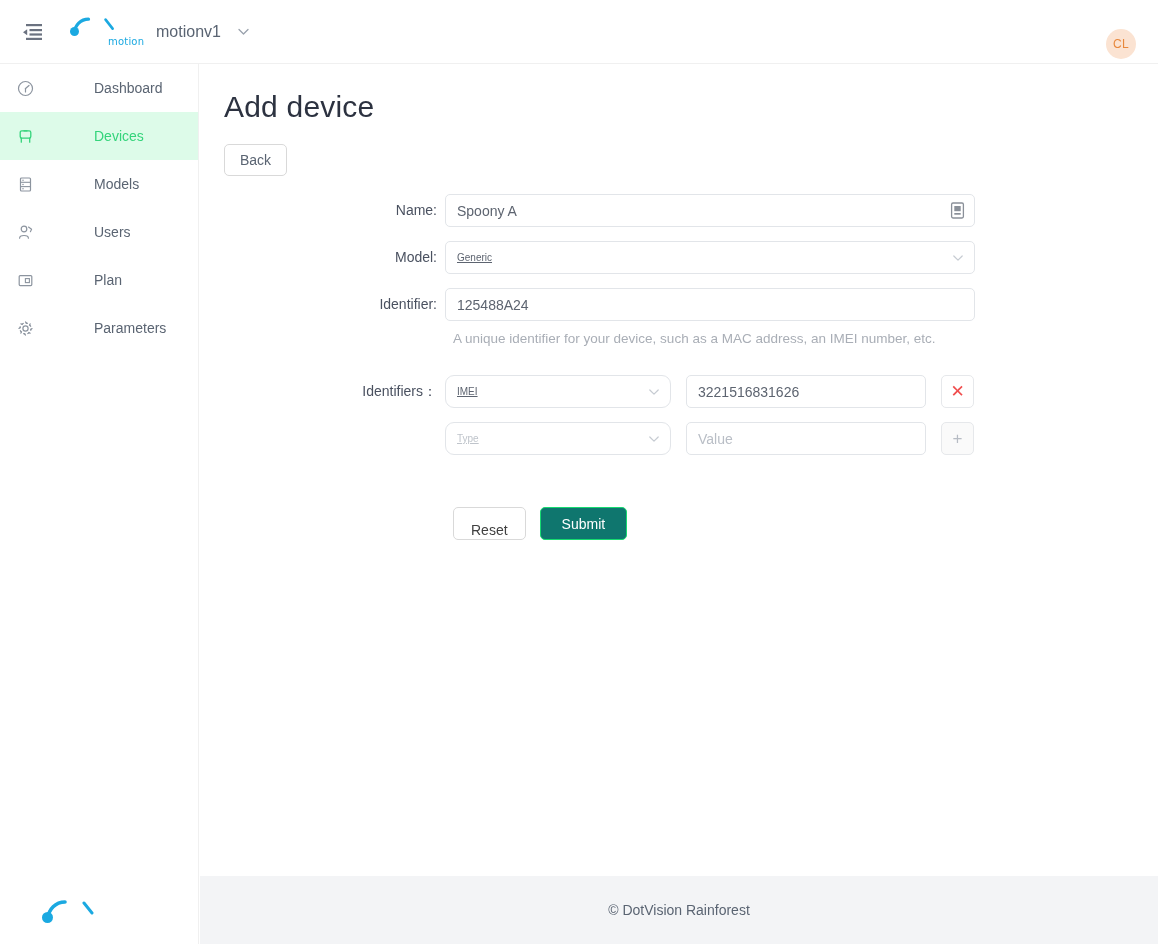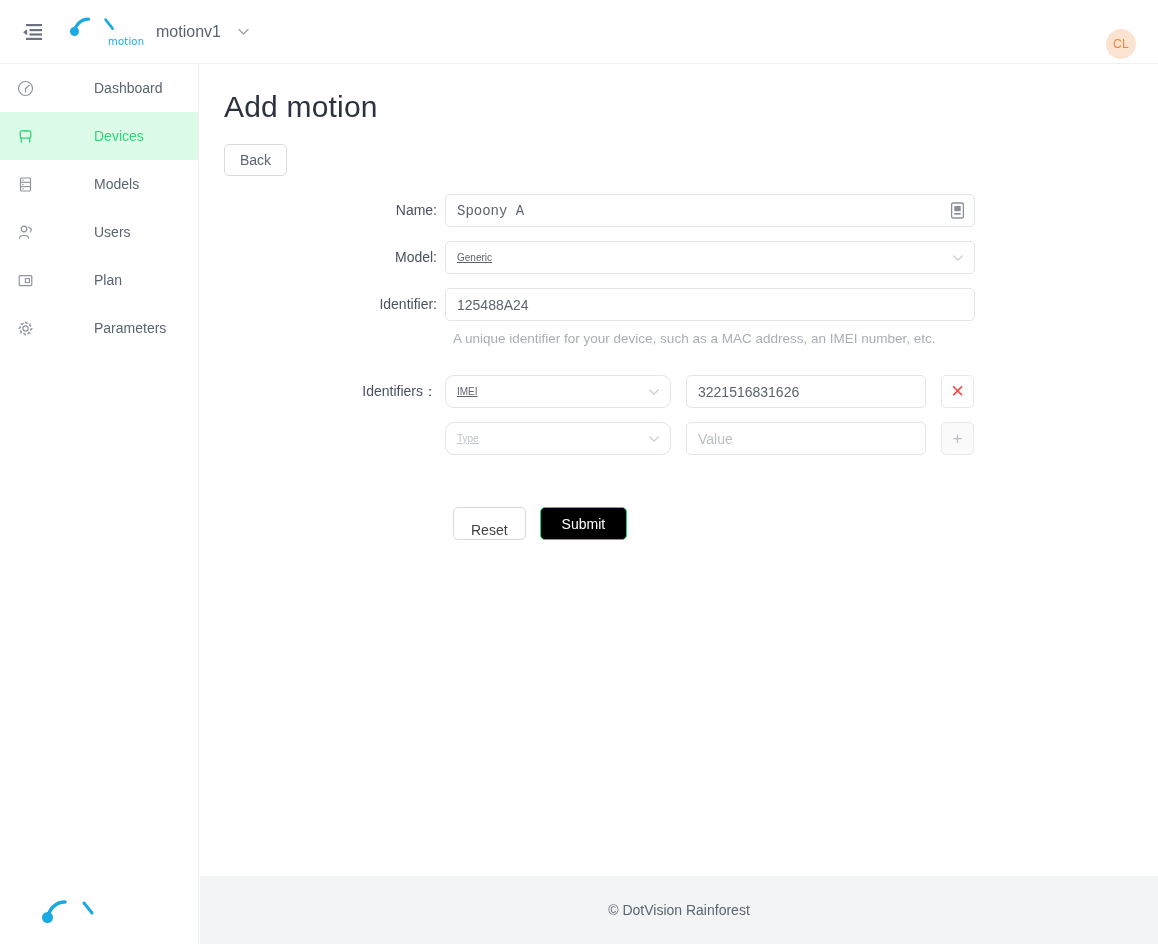"Add motion" h1.page-title { text: motion -> device }
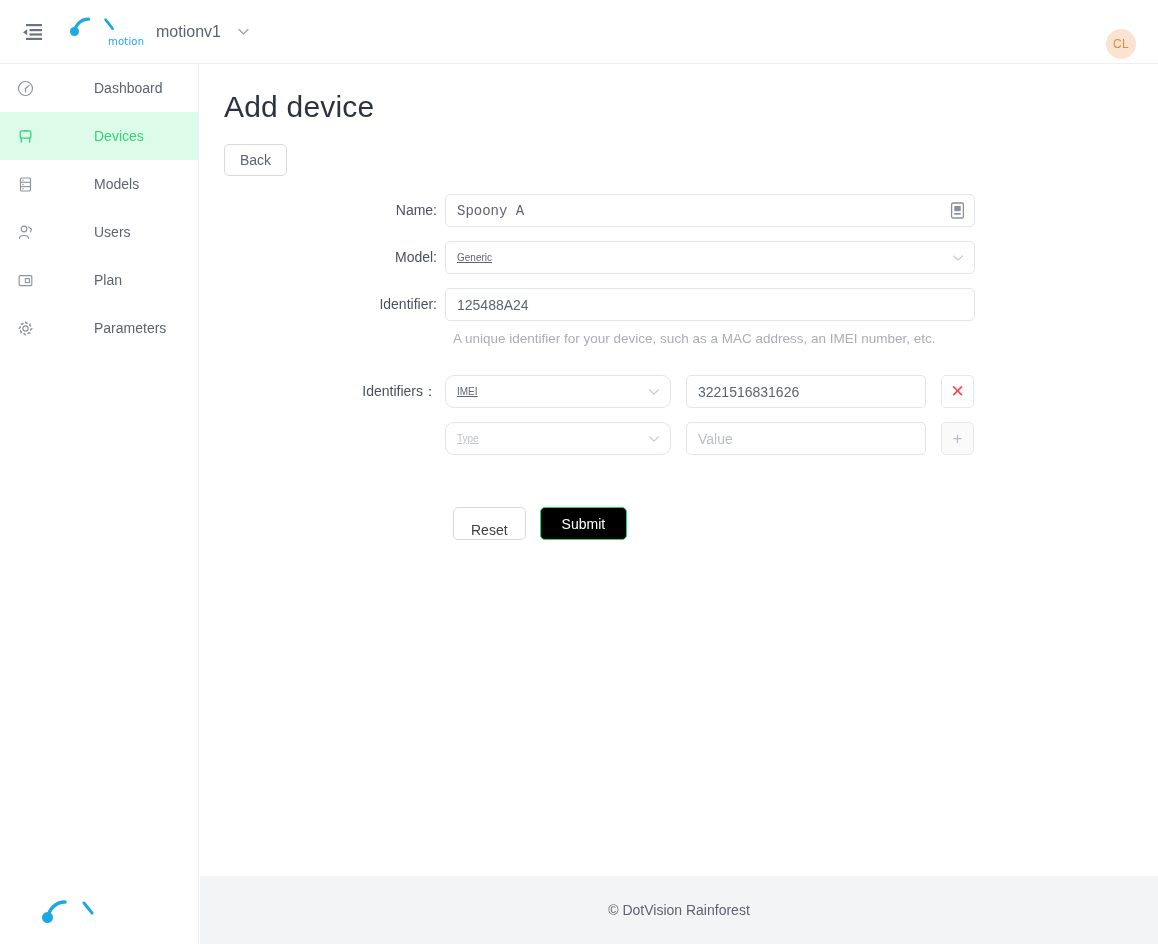"Spoony A" .input.with-suffix { font-family: Liberation Mono, monospace -> none }
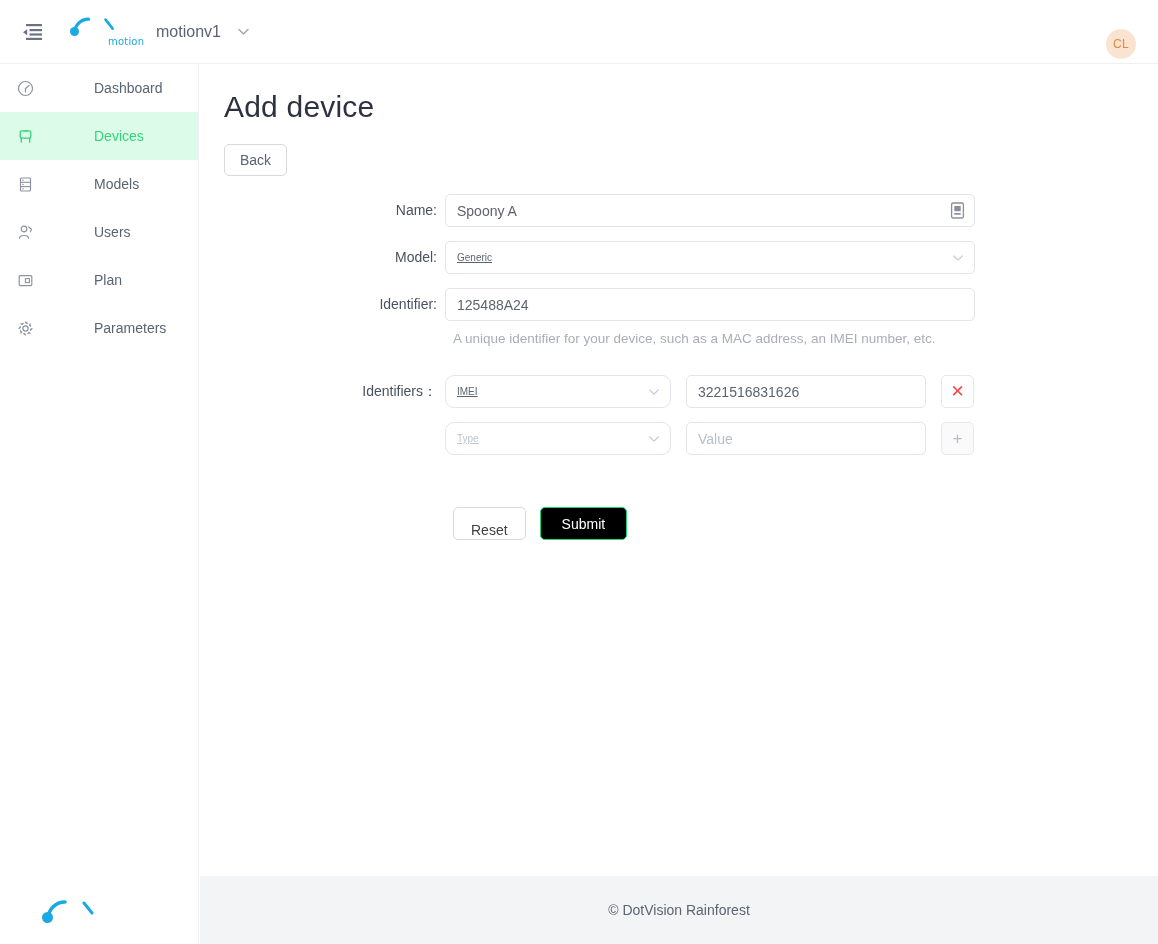"Submit" .btn.primary { background: #000000 -> #0f766e }
